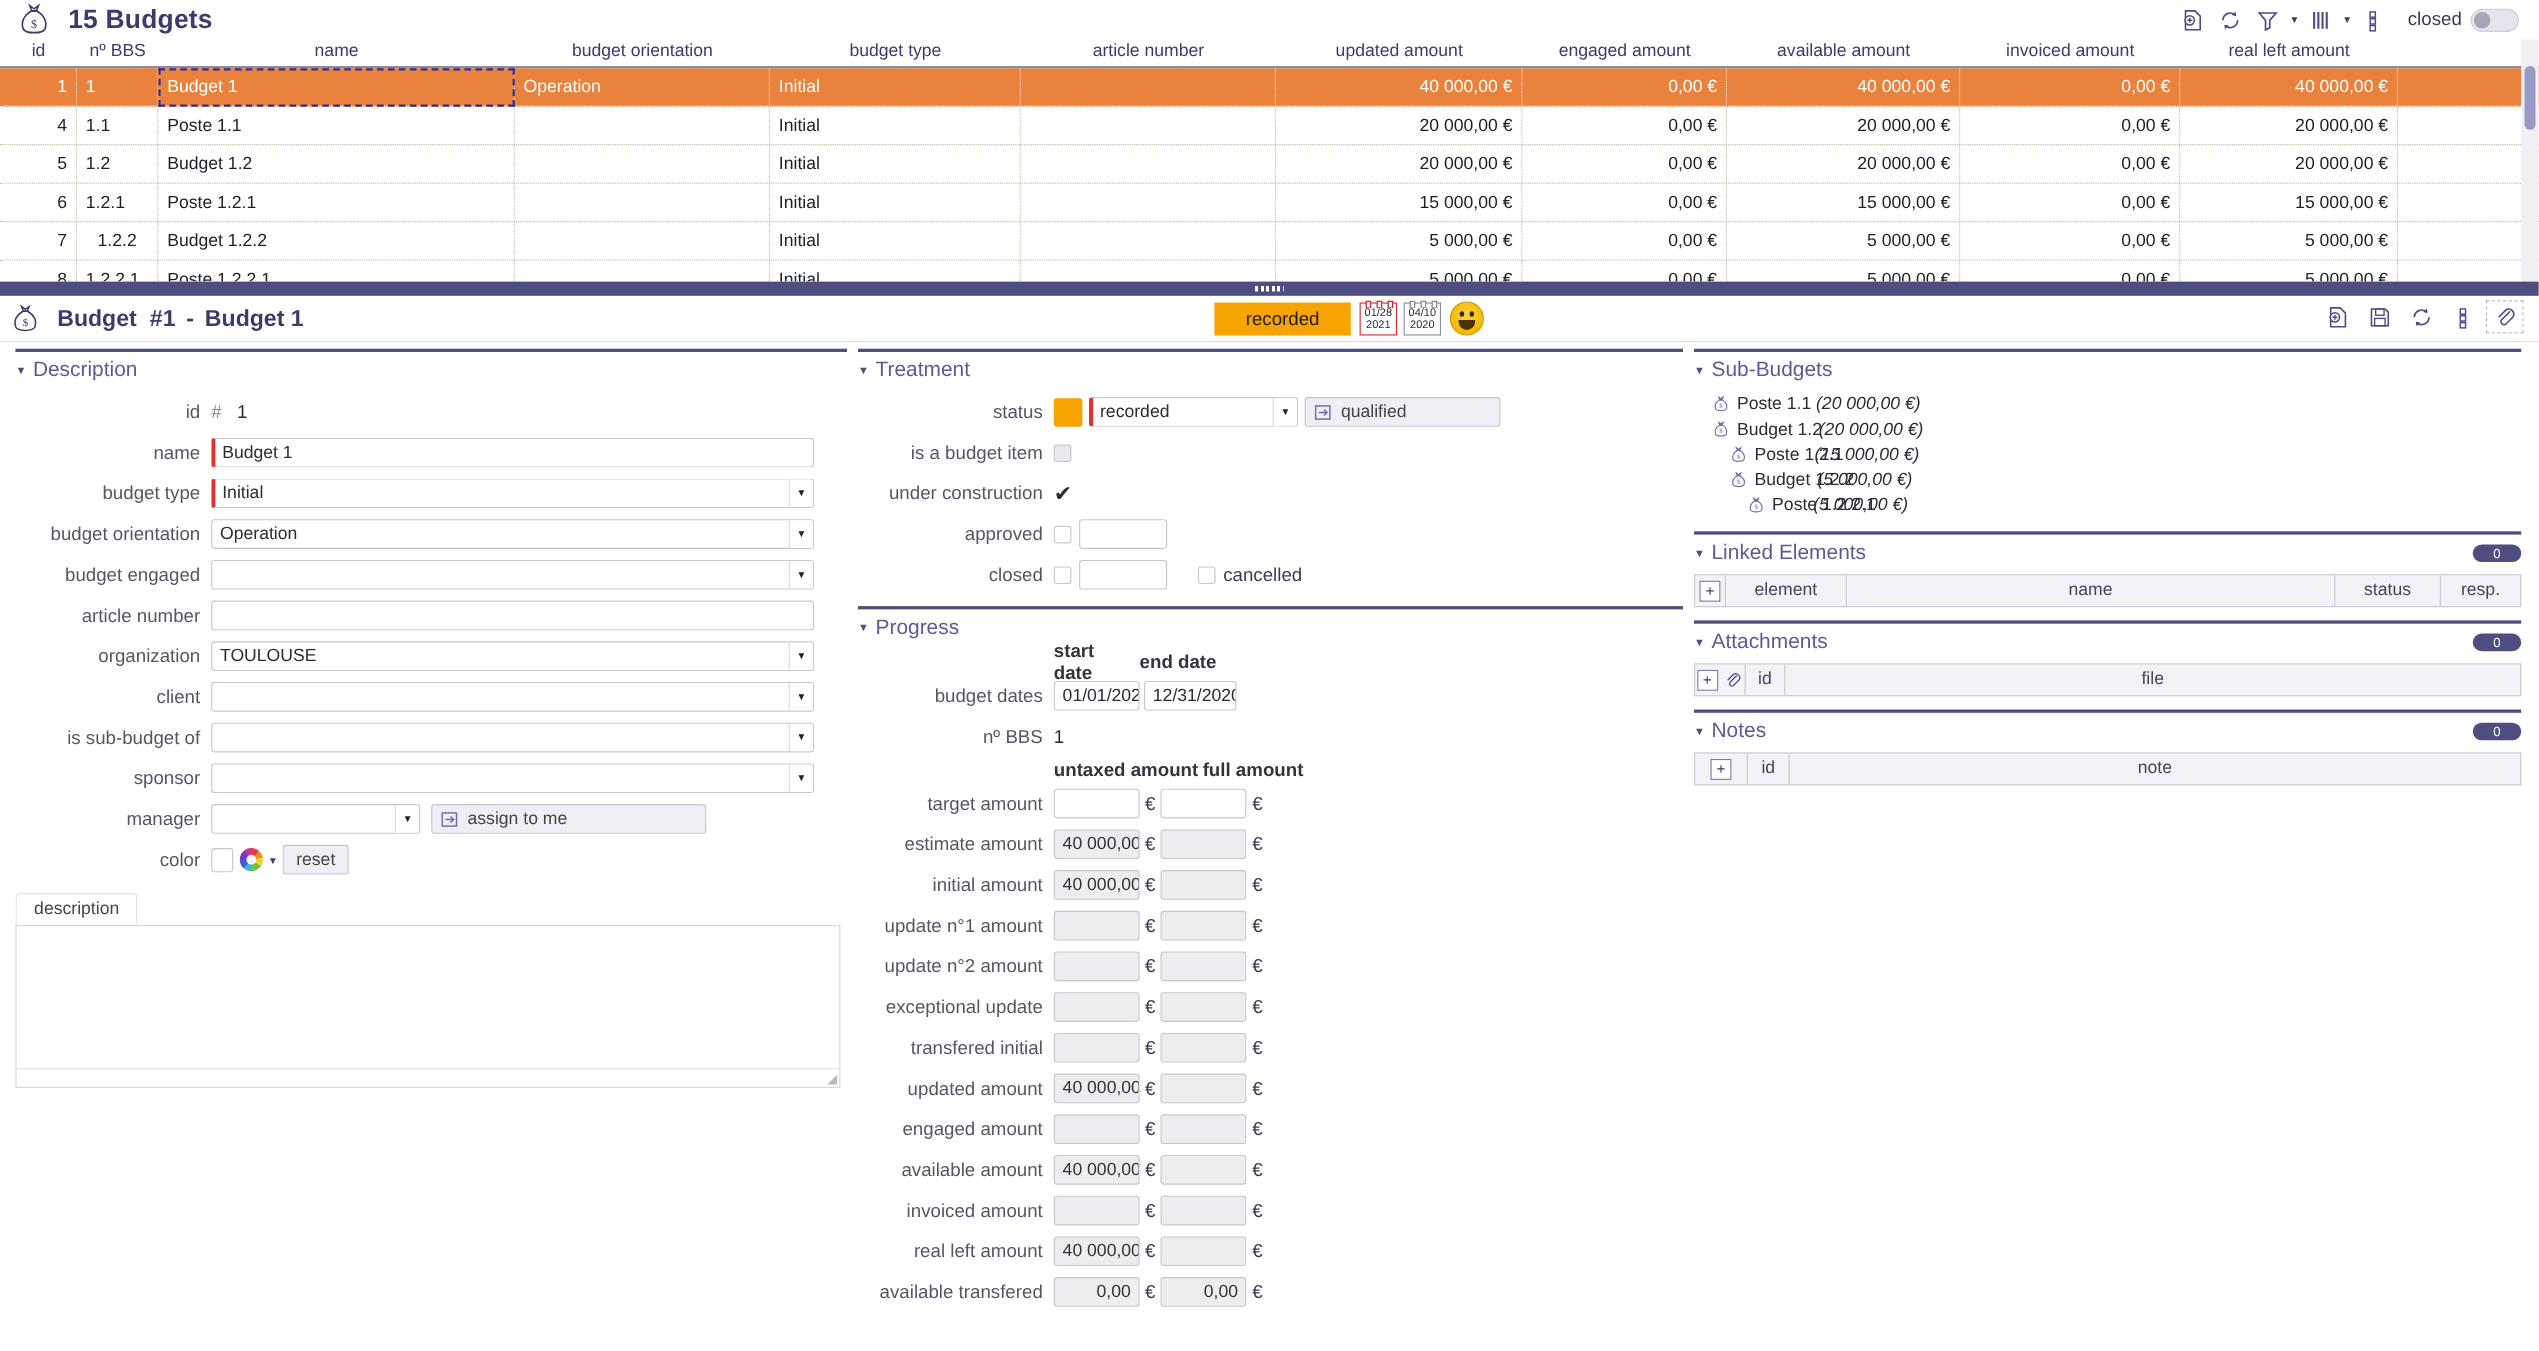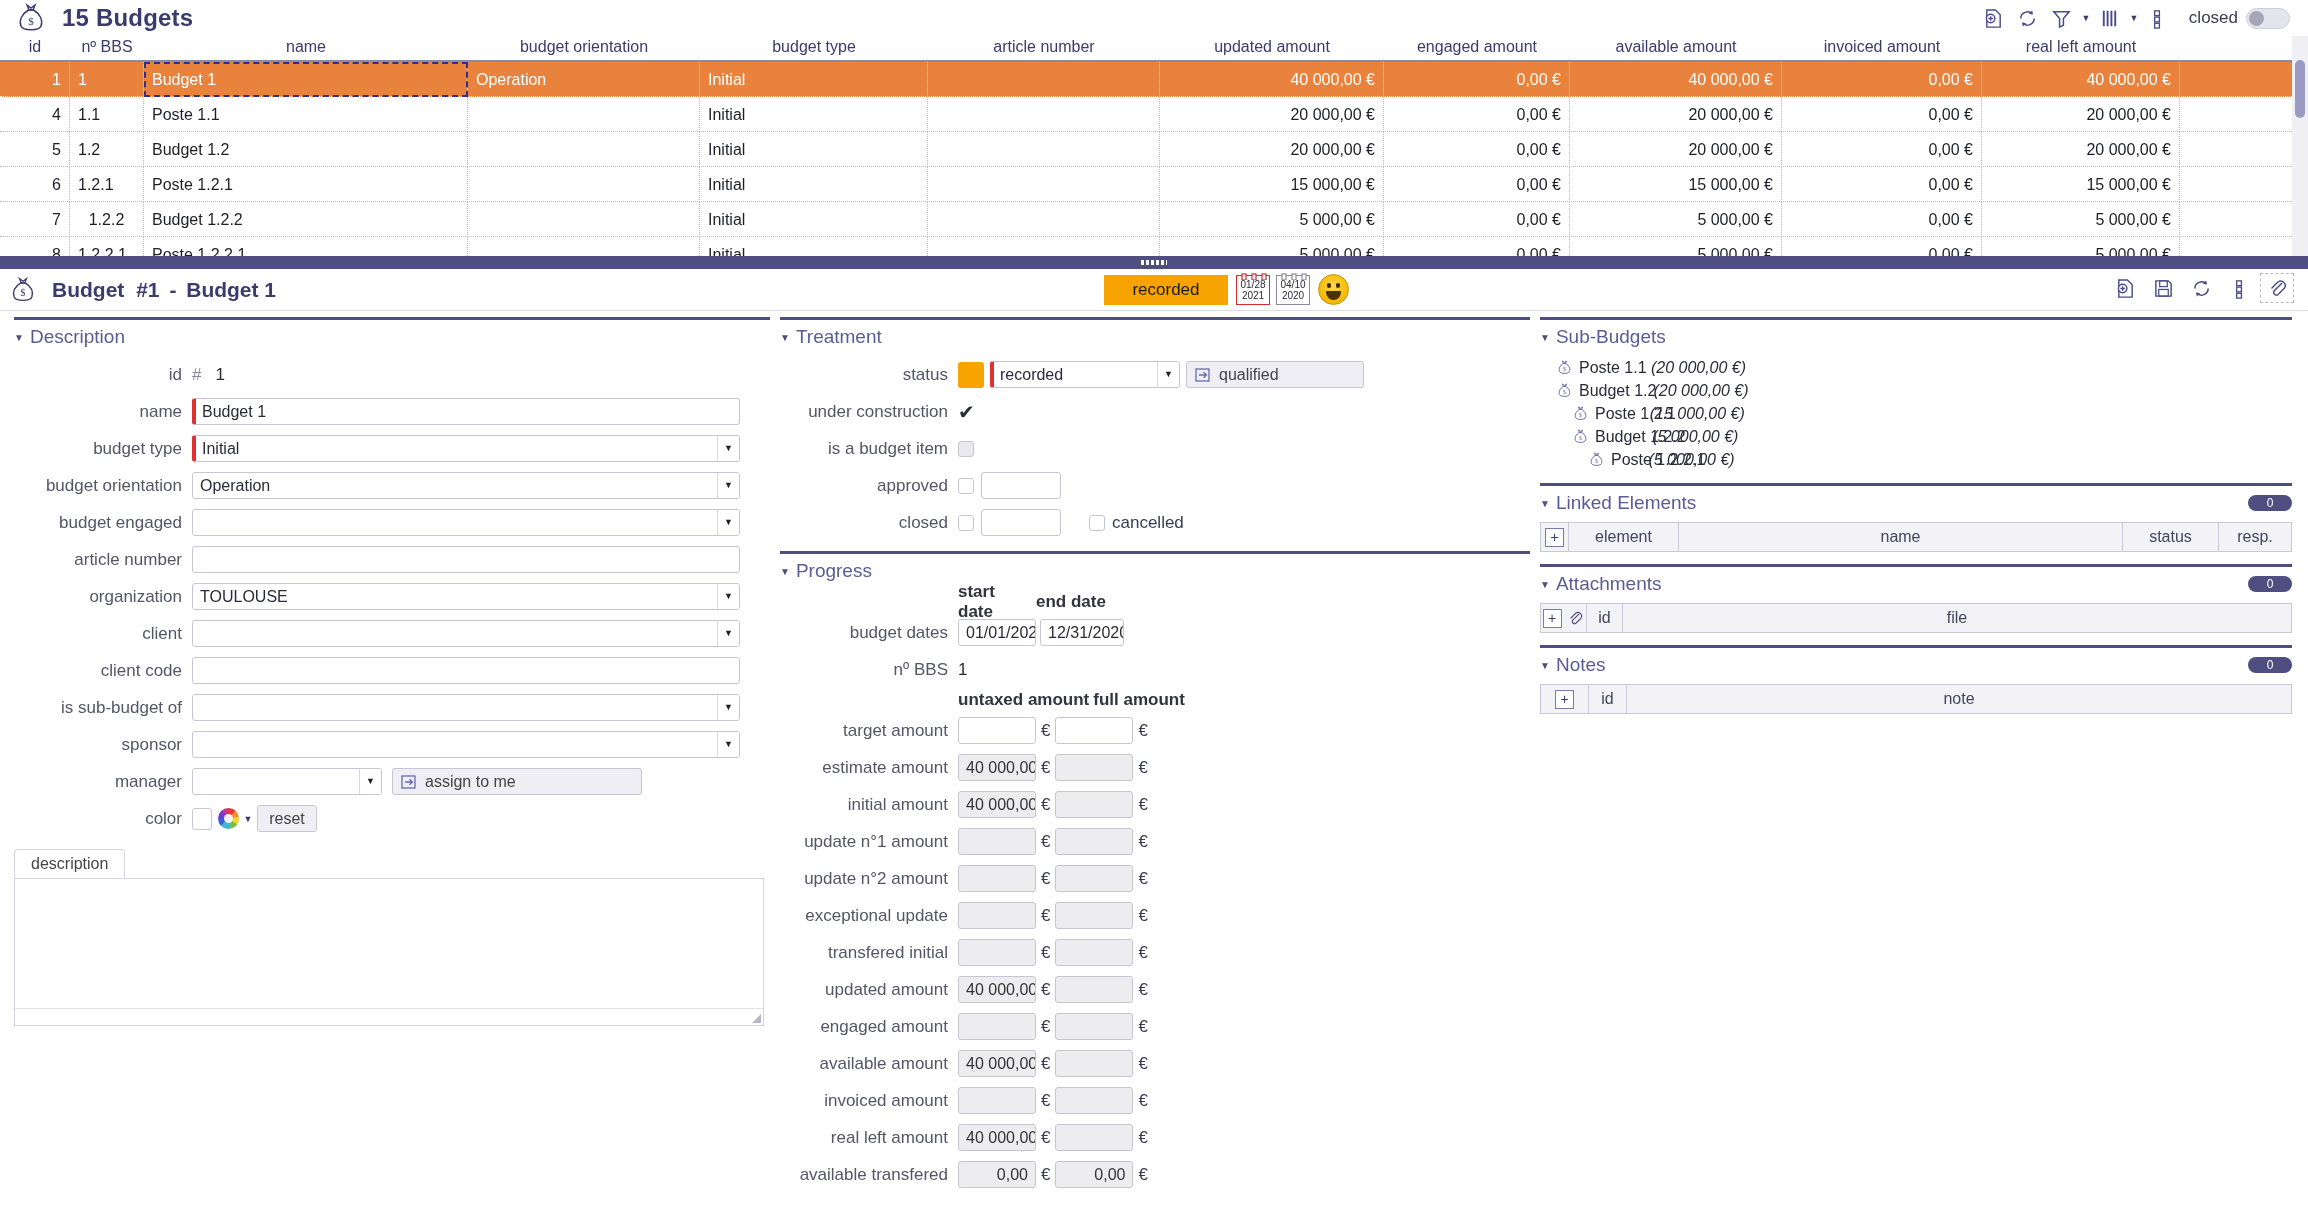"under construction" div.frow { order: before "is a budget item" -> after "is a budget item" }
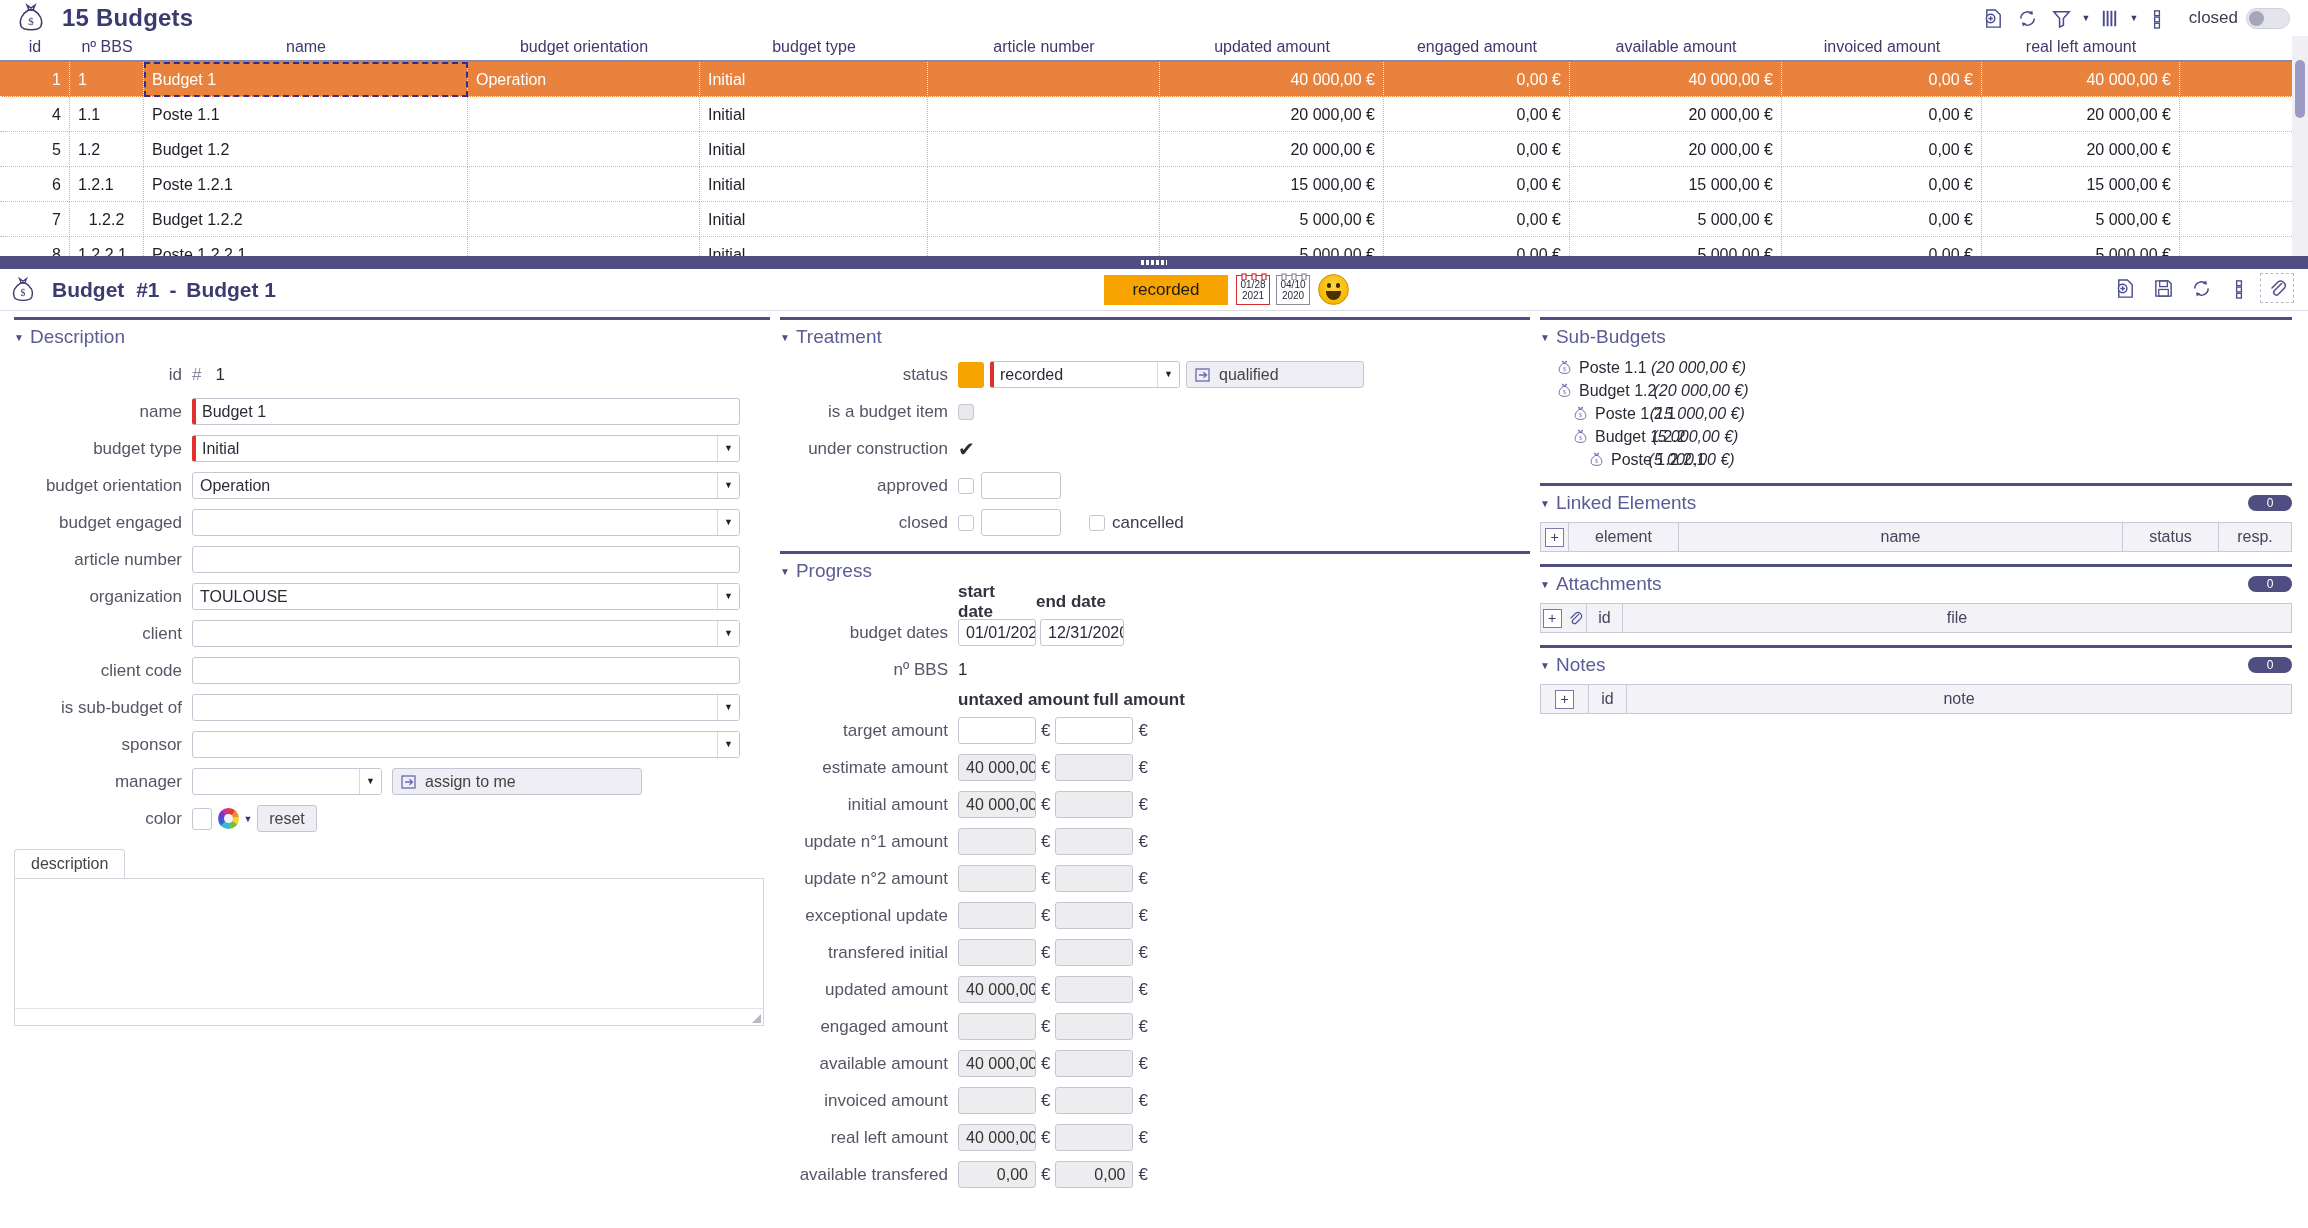"client code" div.frow { html: <div> <div>client code</div> <div> <div></div> </div> </div> -> none }
